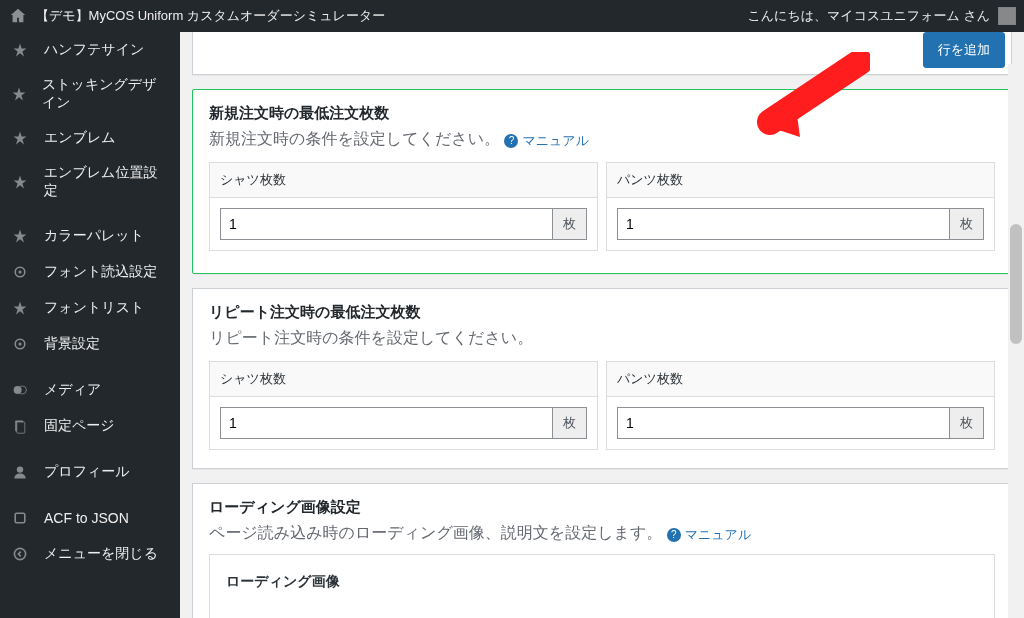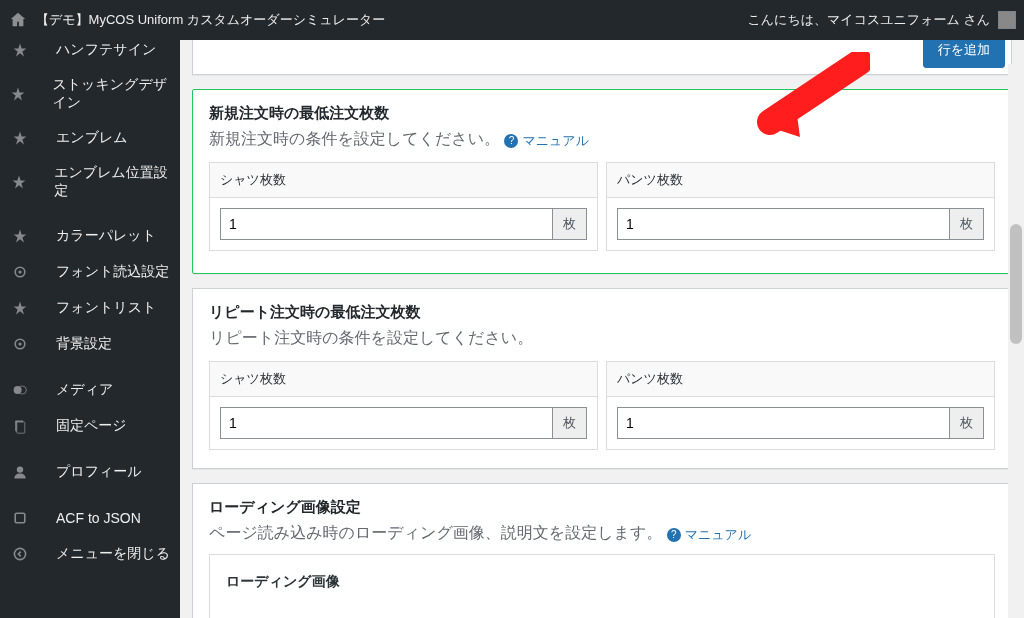"【デモ】MyCOS Uniform カスタムオーダーシミュレーター" .adminbar { height: 40px -> 32px }
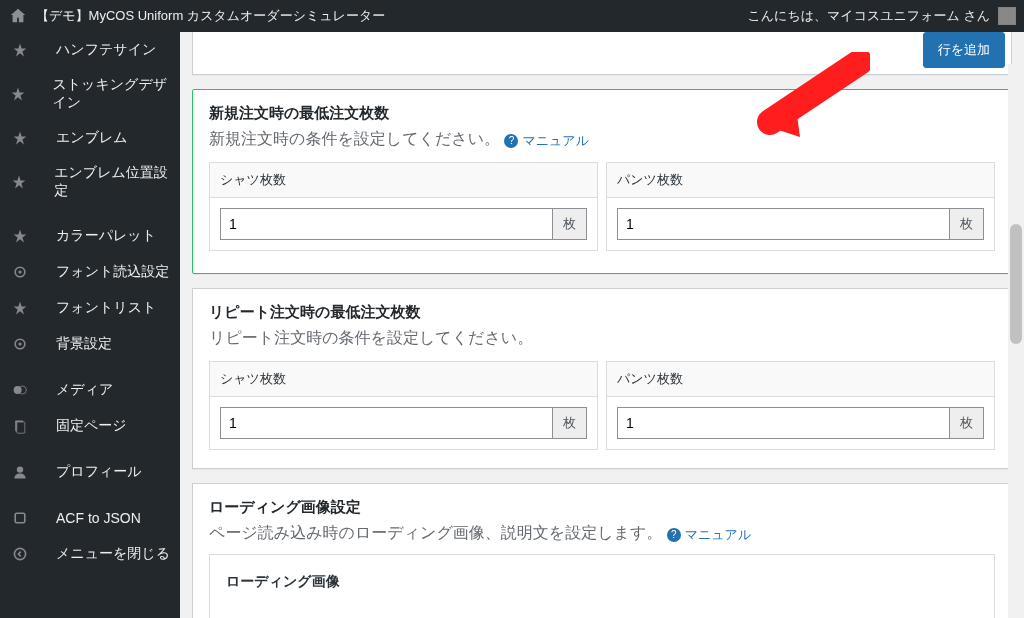"ハンフテサイン" .sidebar .item { gap: 26px -> 14px }
